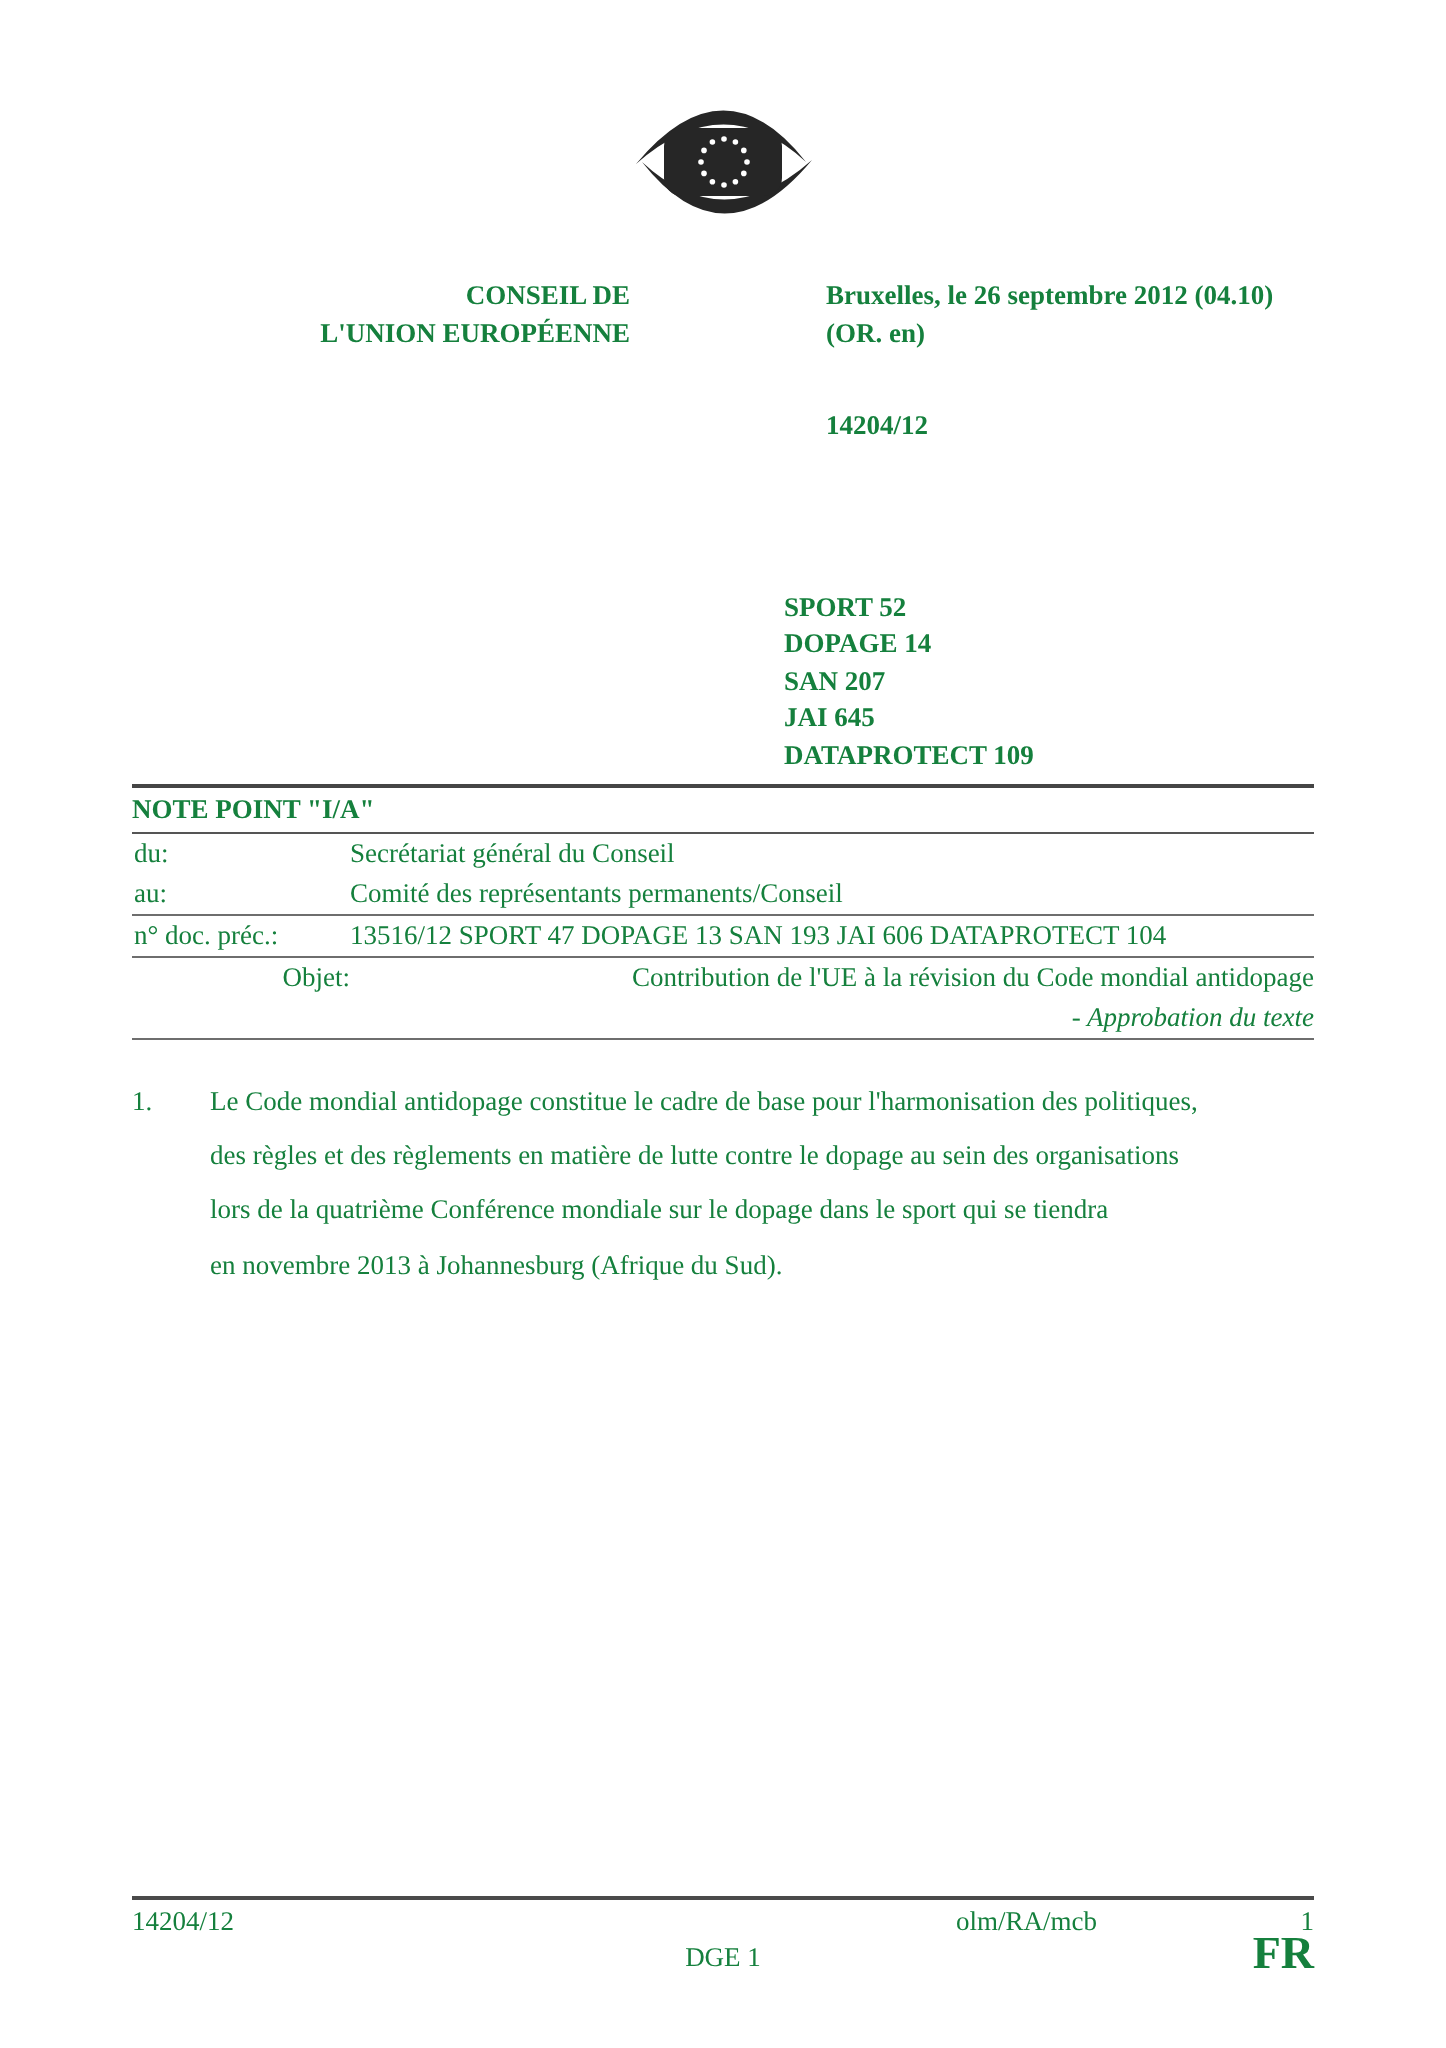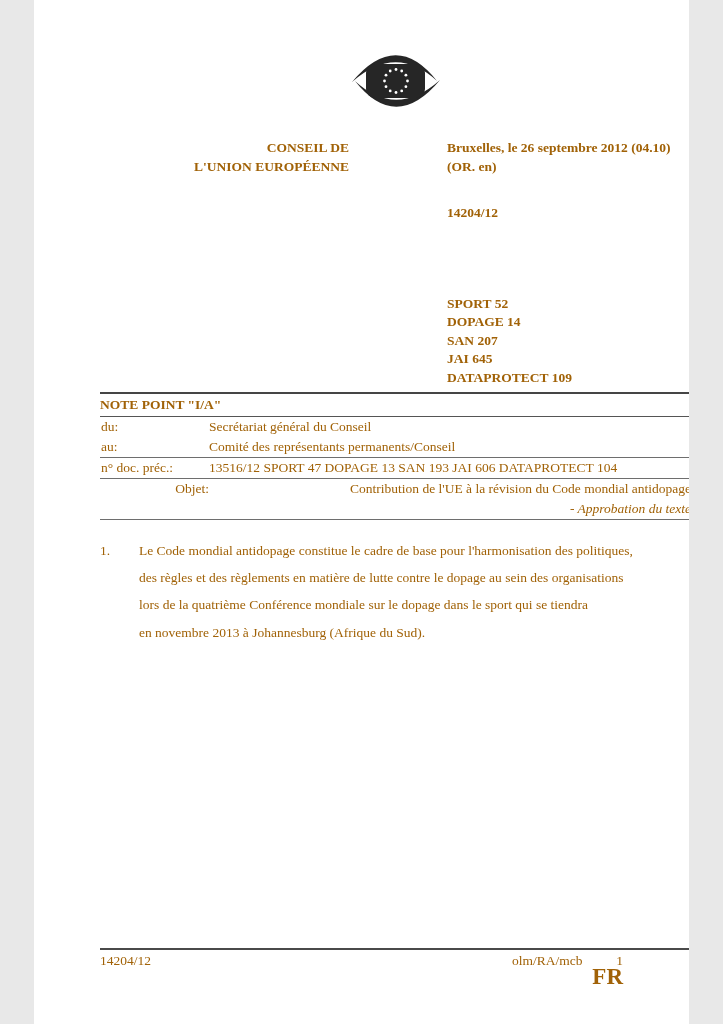"CONSEIL DE" .page { color: #a16207 -> #15803d; width: 655px -> 723px }
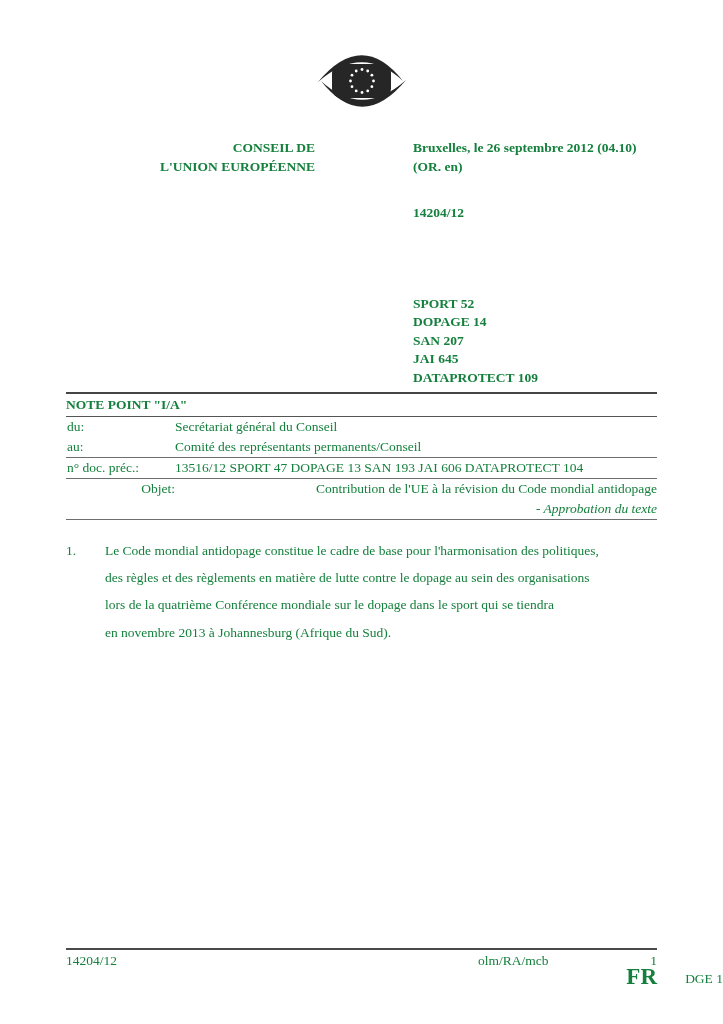"SPORT 52" .codes-block { left: 413px -> 392px }
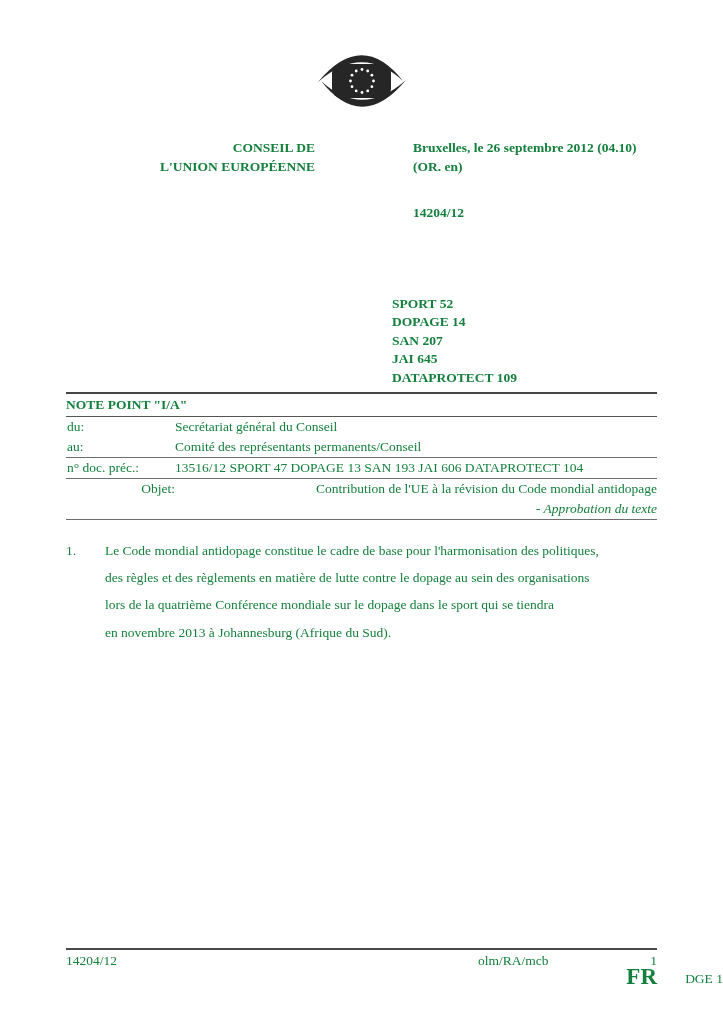"DGE 1" .footer-dge { text-align: right -> center }
